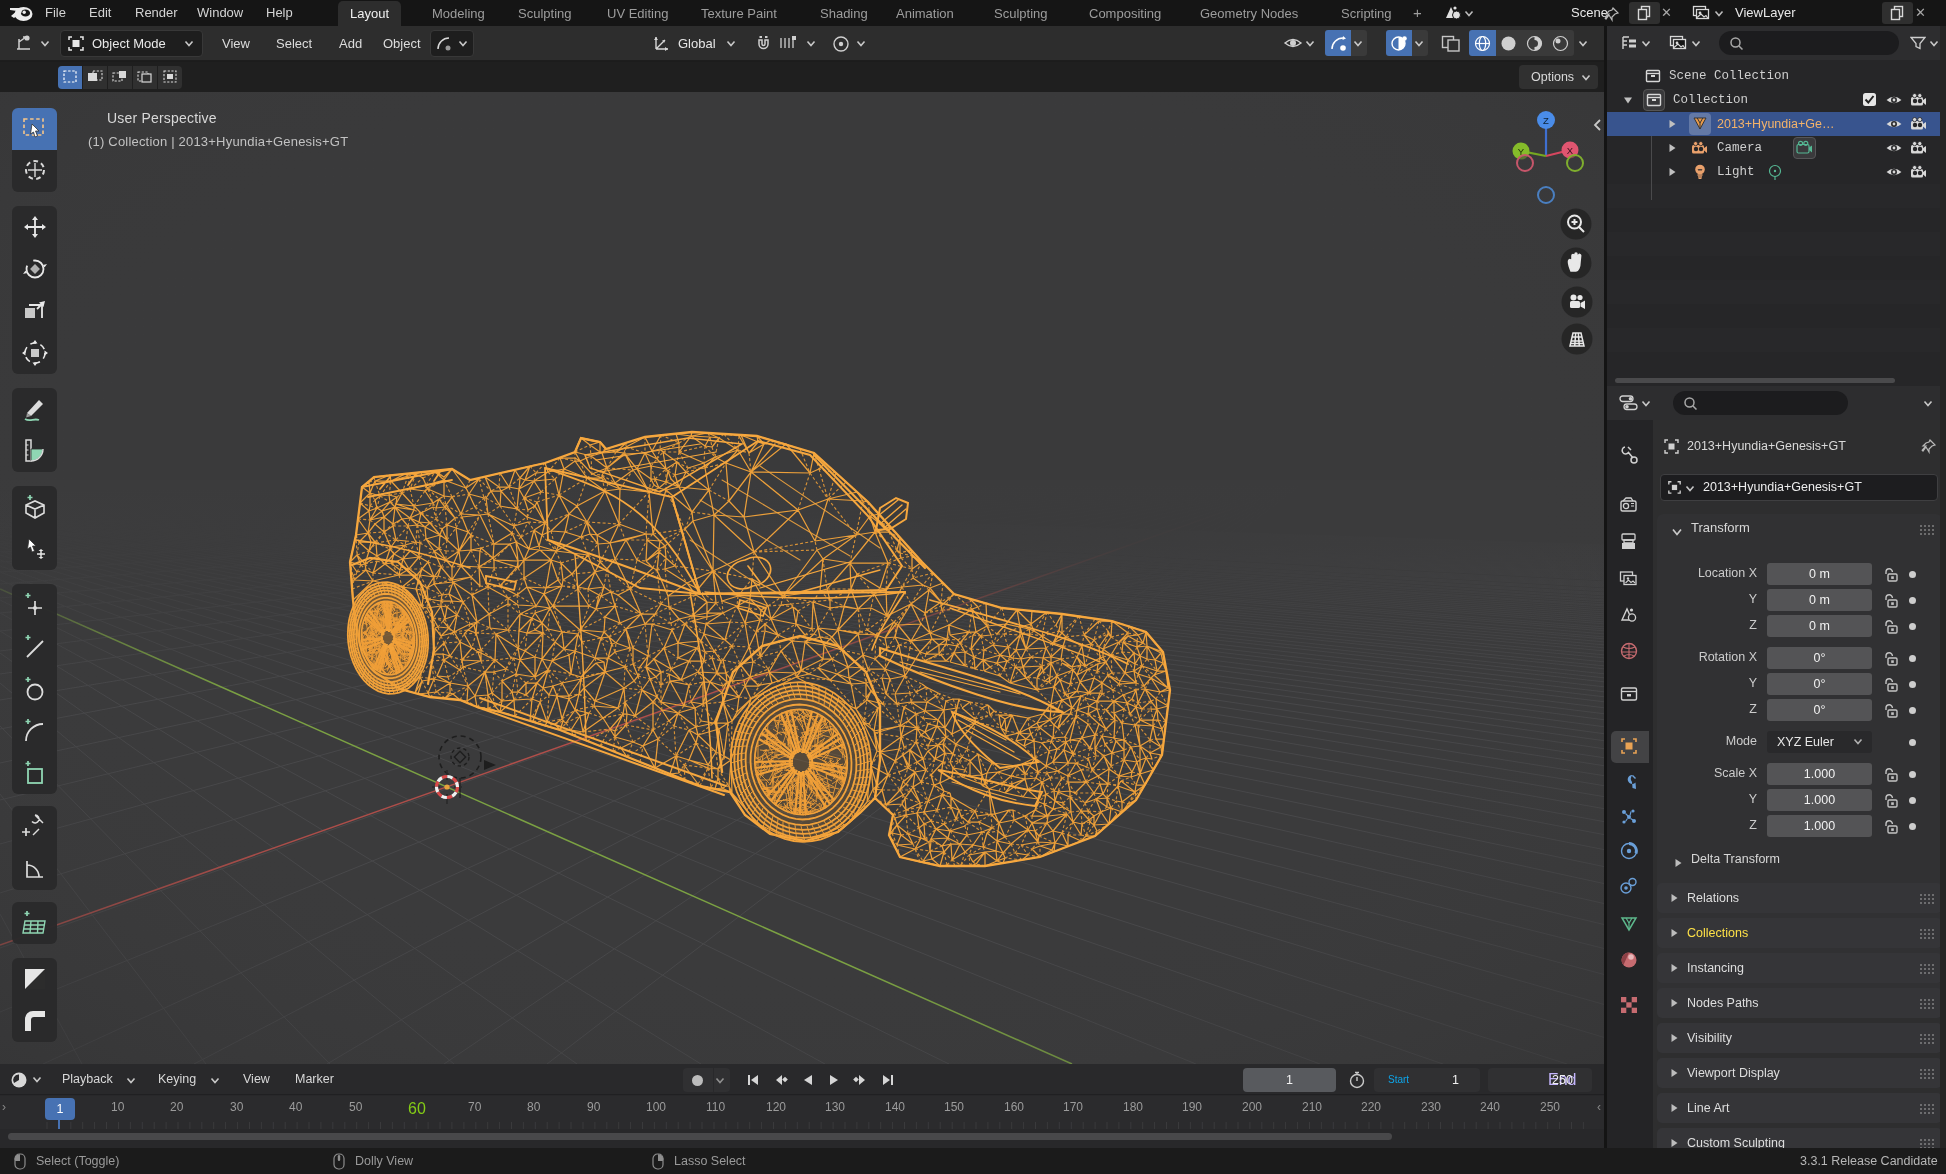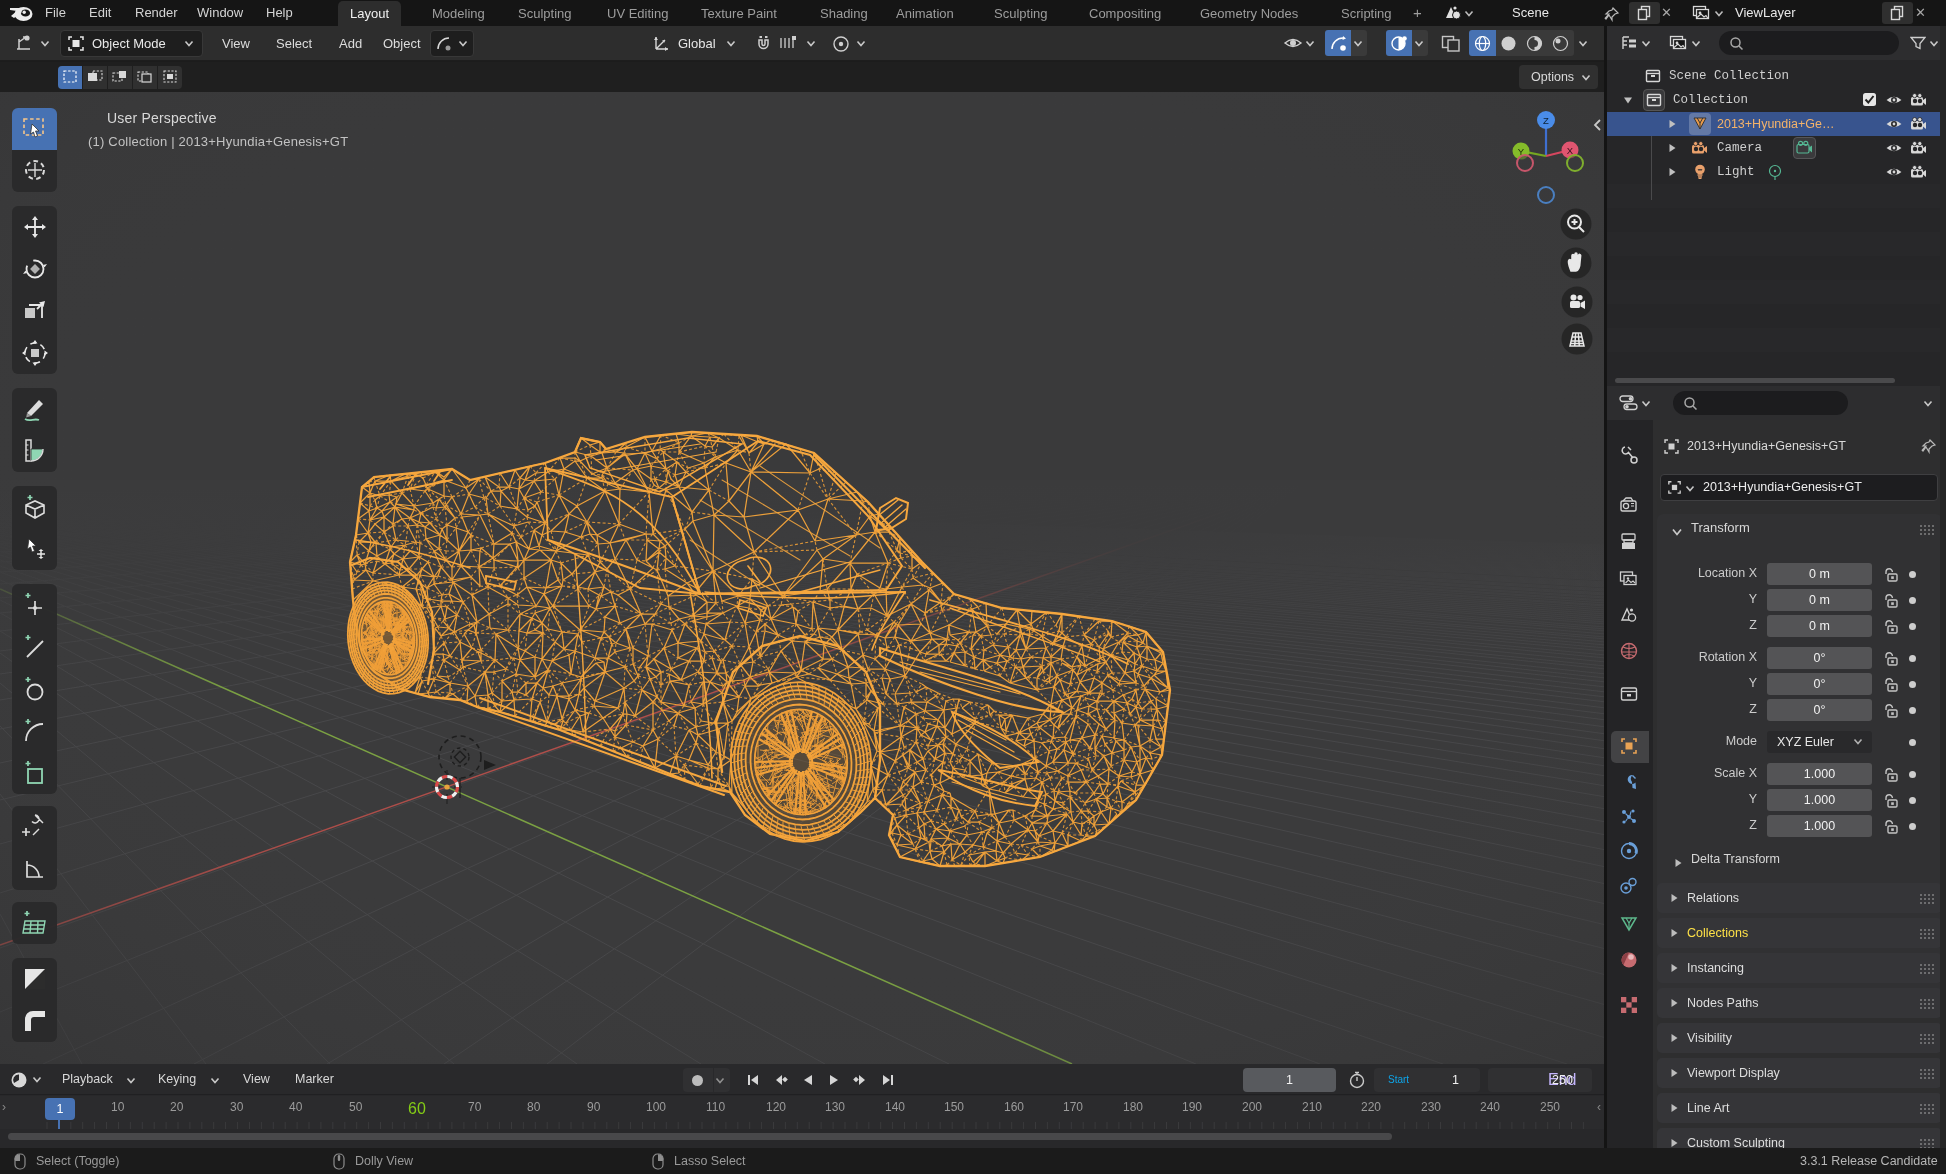"Scene" div.abs { left: 1512px -> 1571px }
